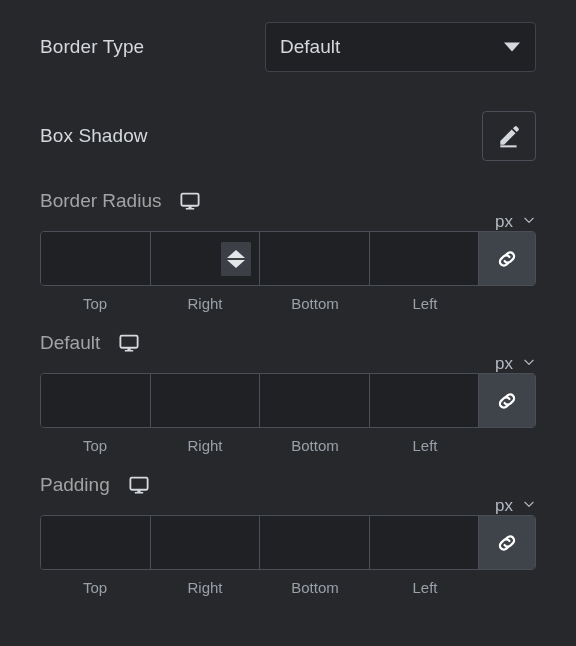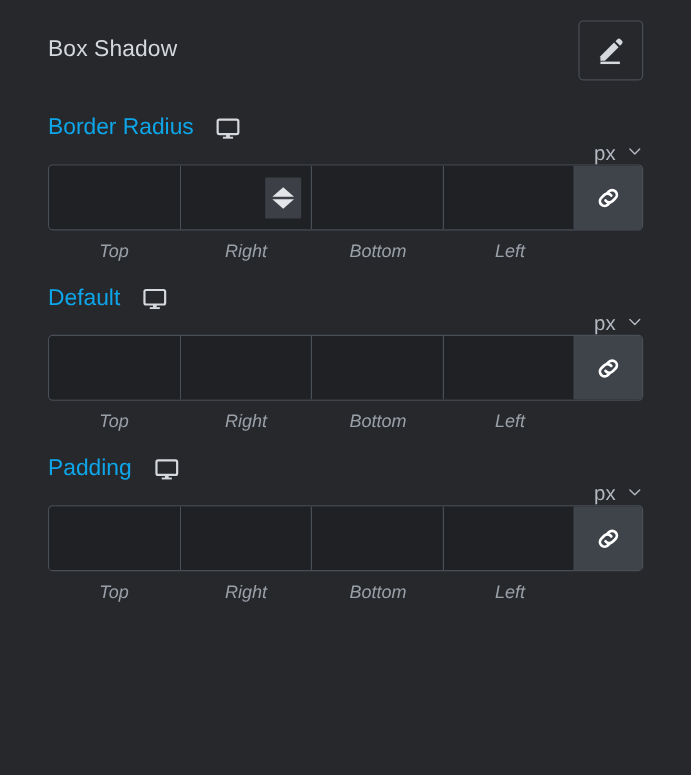"Border Type" div.control-row { html: none -> <div> <div>Border Type</div> <div> <div>Default</div> <span></span> </div> </div> }
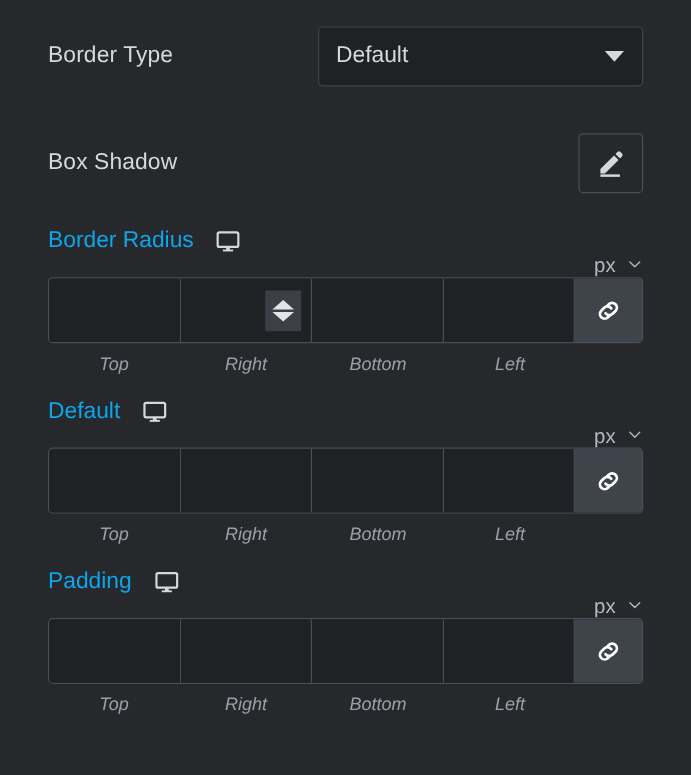"Border Radius" .dim-title { color: #0ea5e9 -> #a3a3a3 }
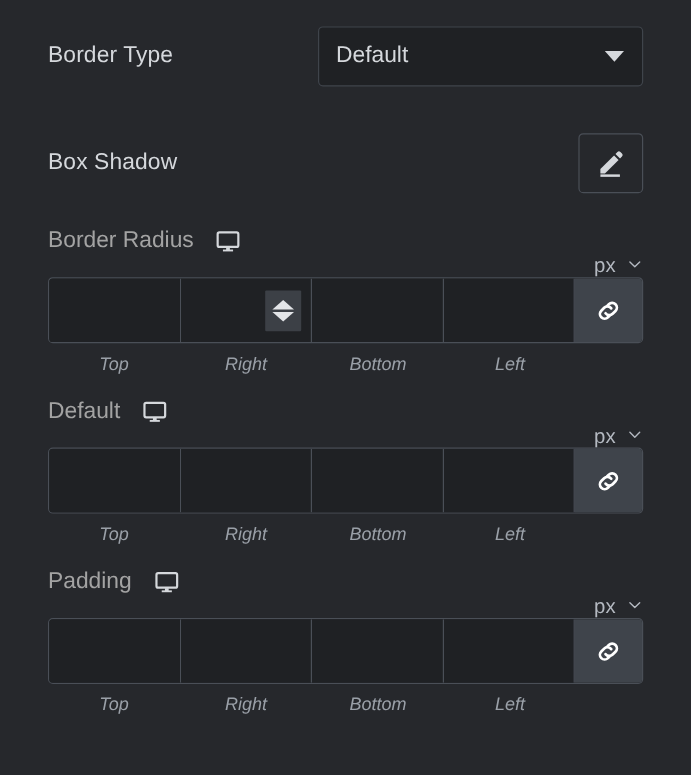"Top" .dim-labels { font-style: italic -> none }
